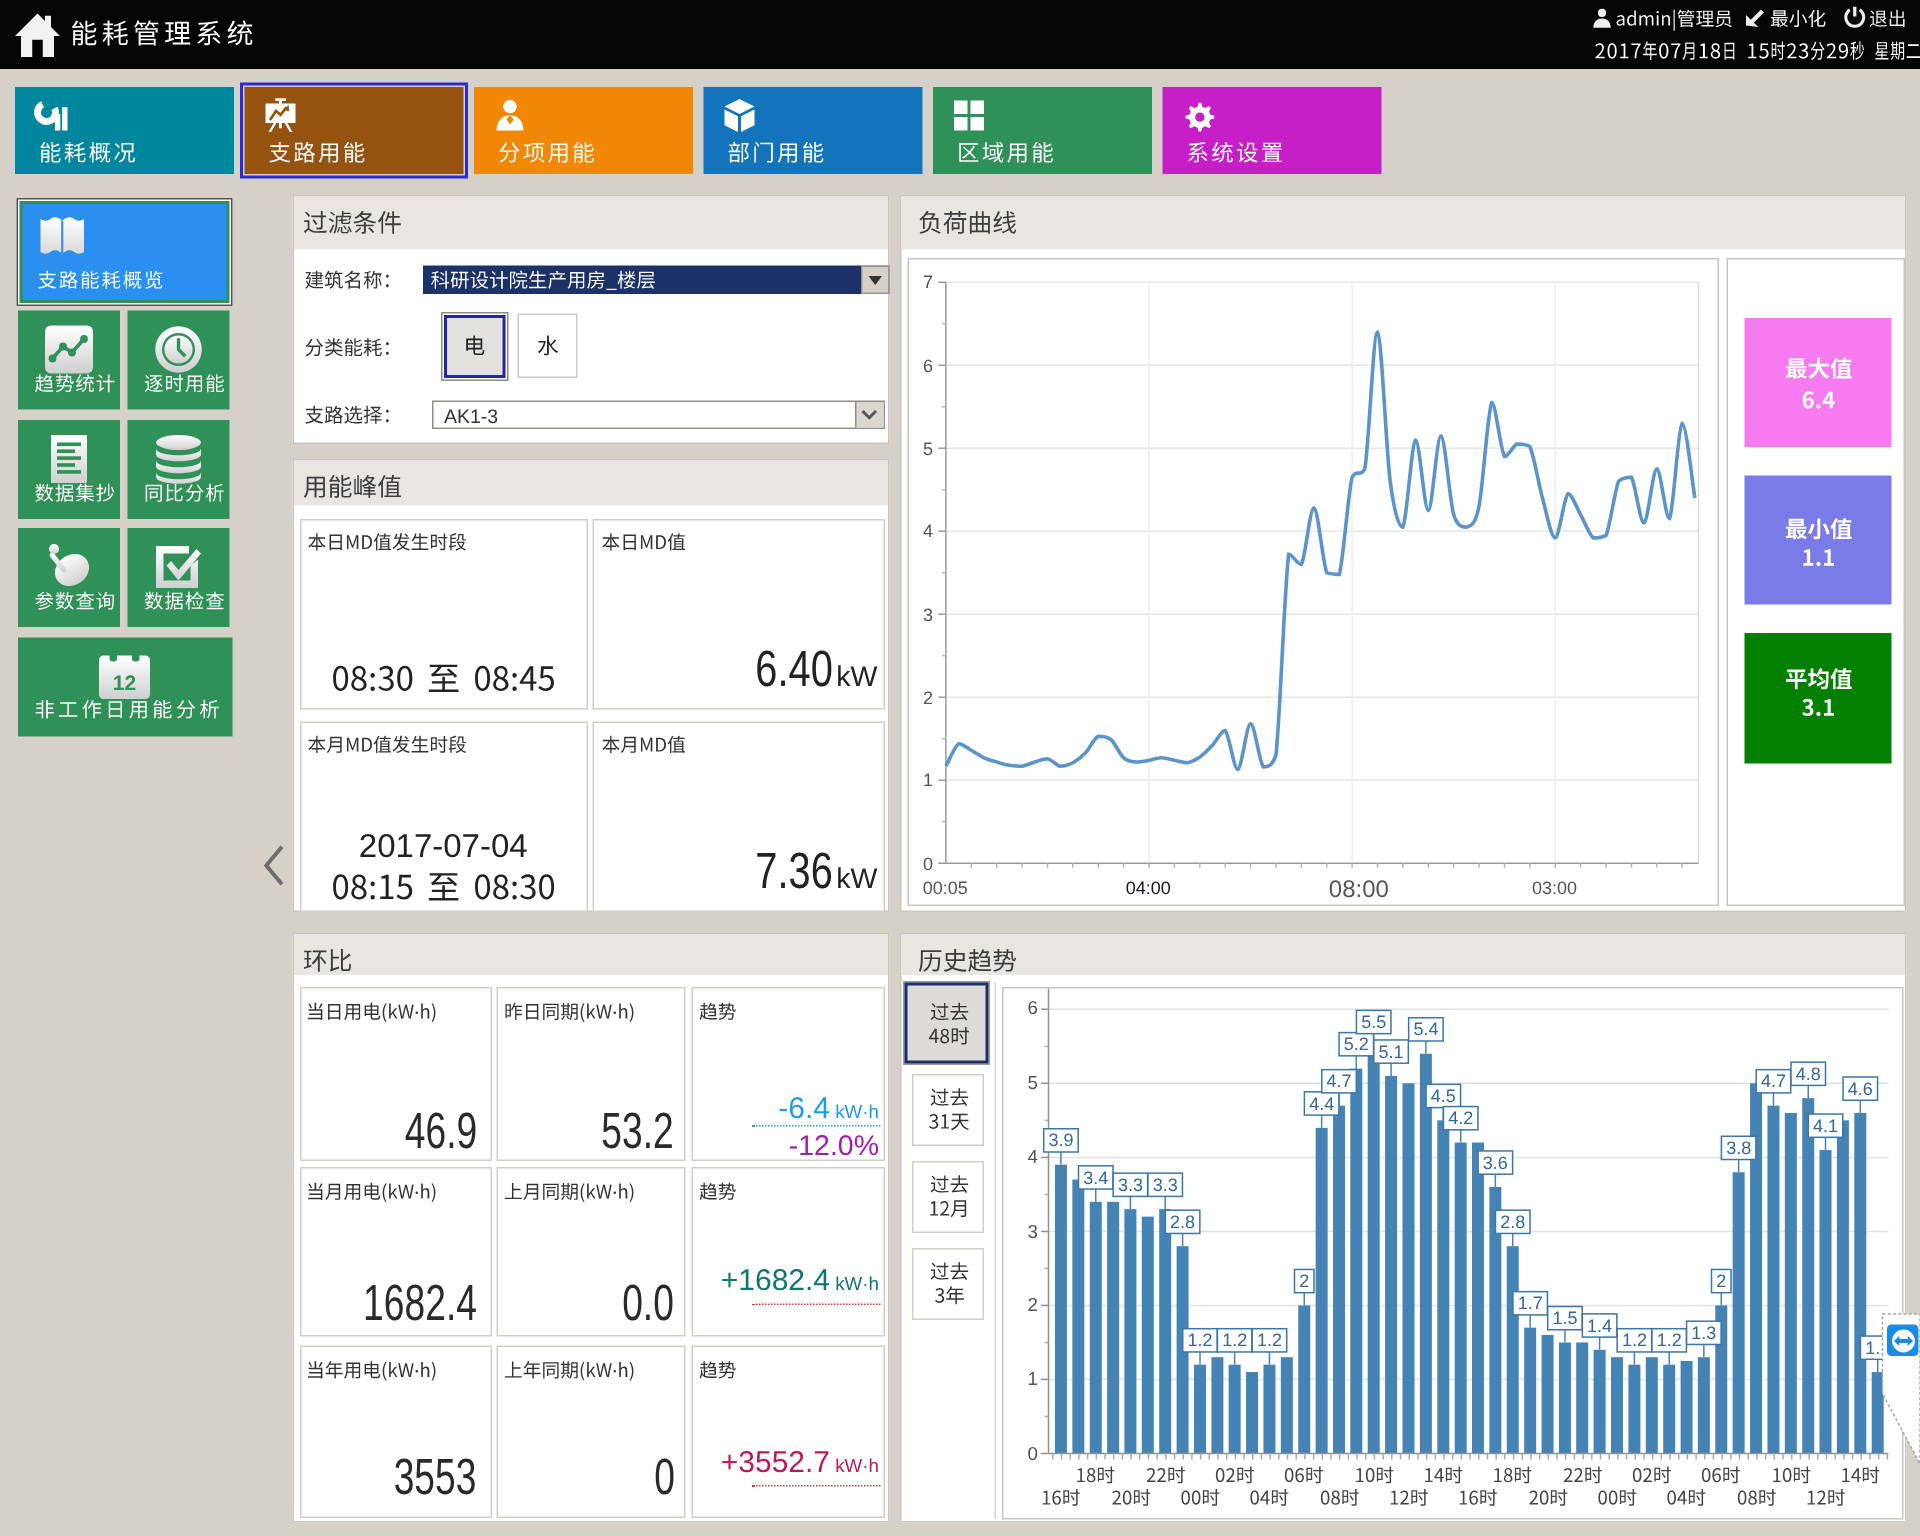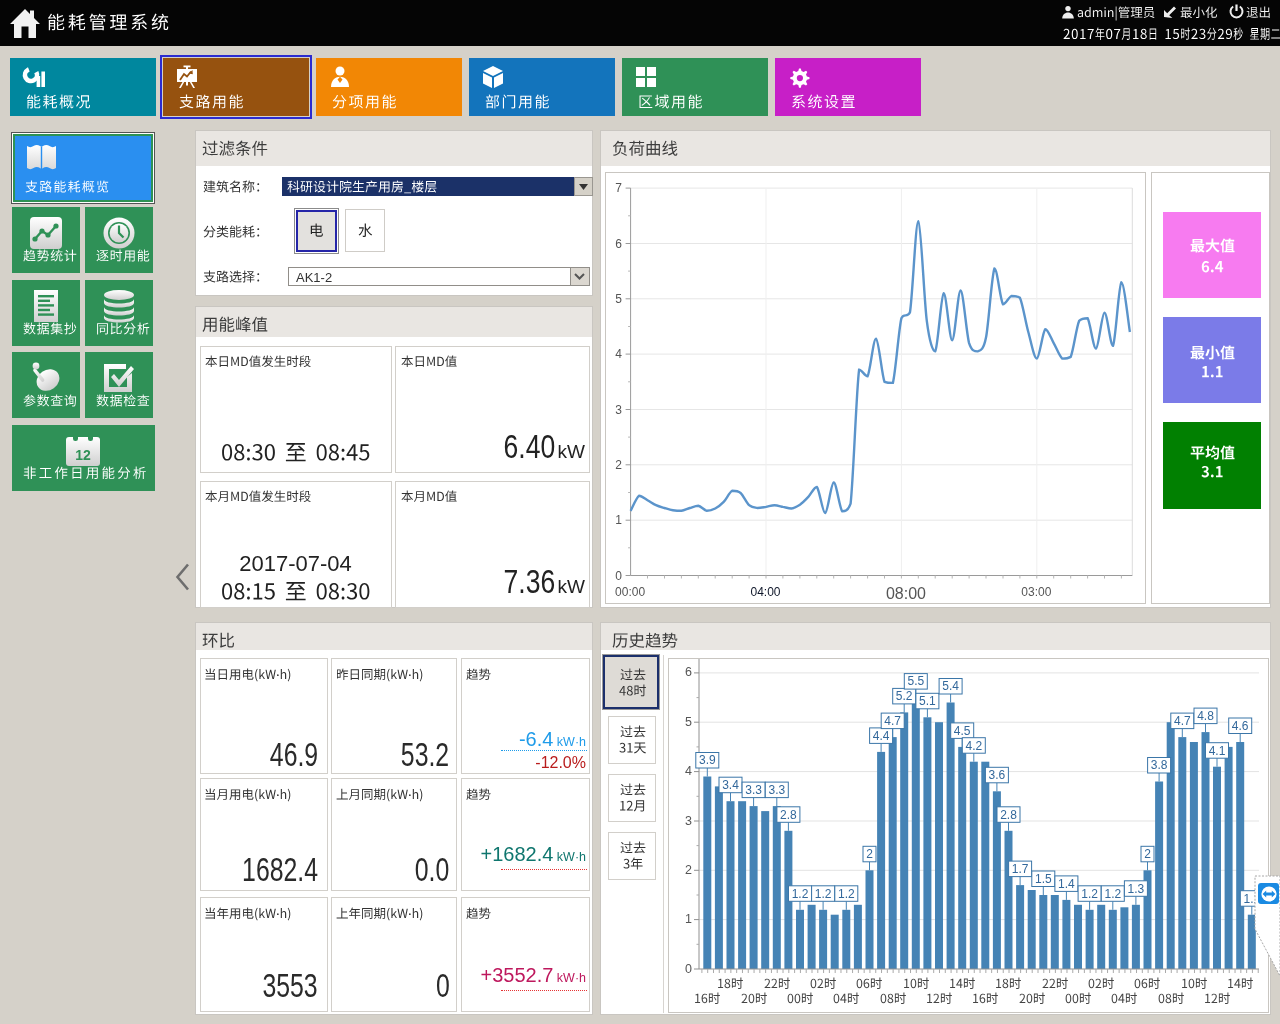"AK1-2" span { text: AK1-2 -> AK1-3 }
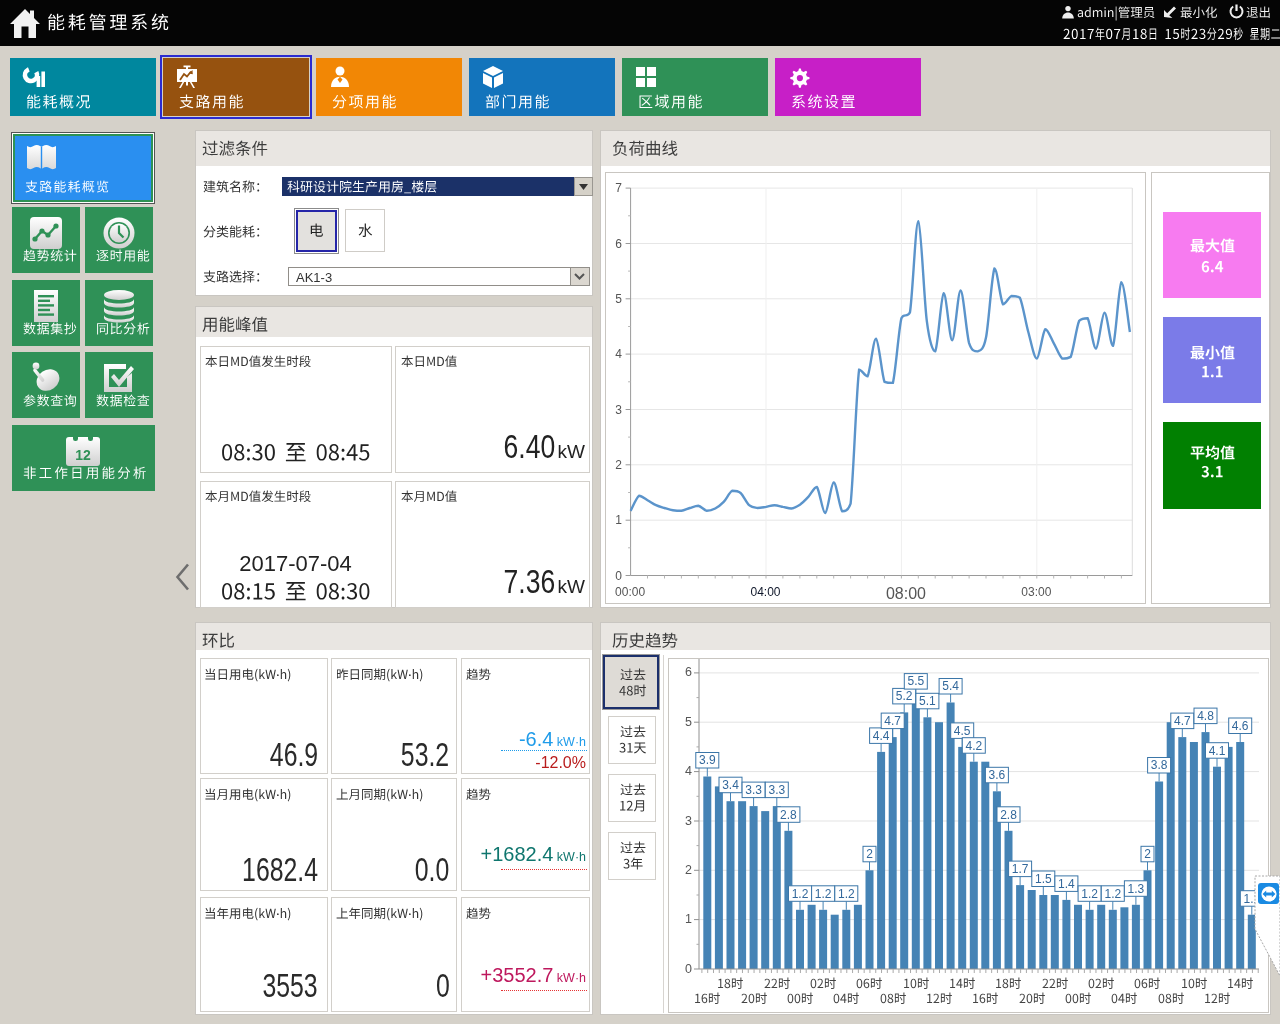"00:00" span { text: 00:00 -> 00:05 }
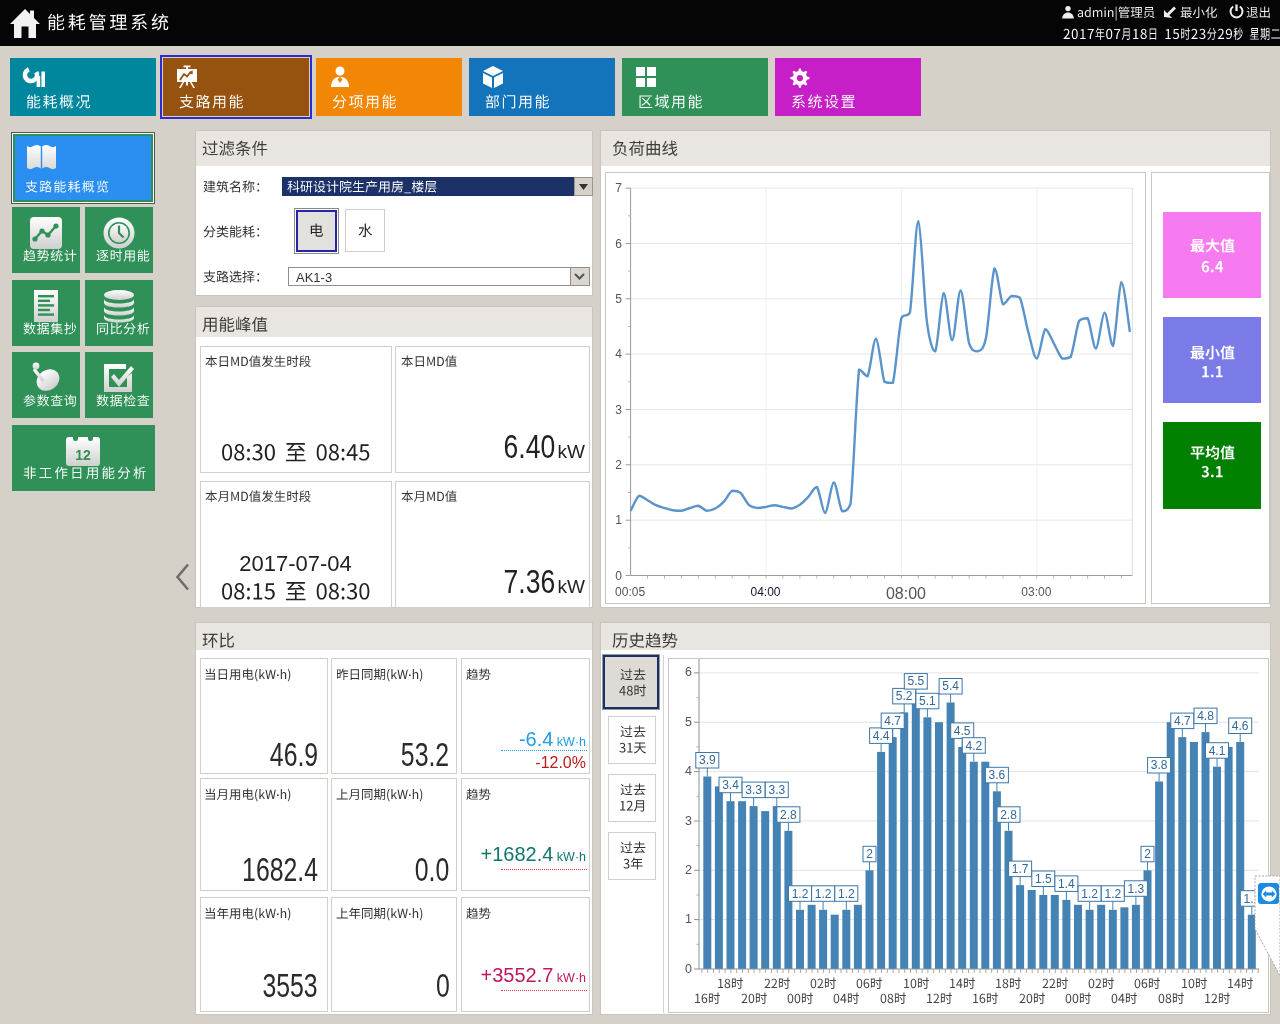"-12.0%" span { color: #b91c1c -> #a21caf; font-size: 16px -> 19px }
